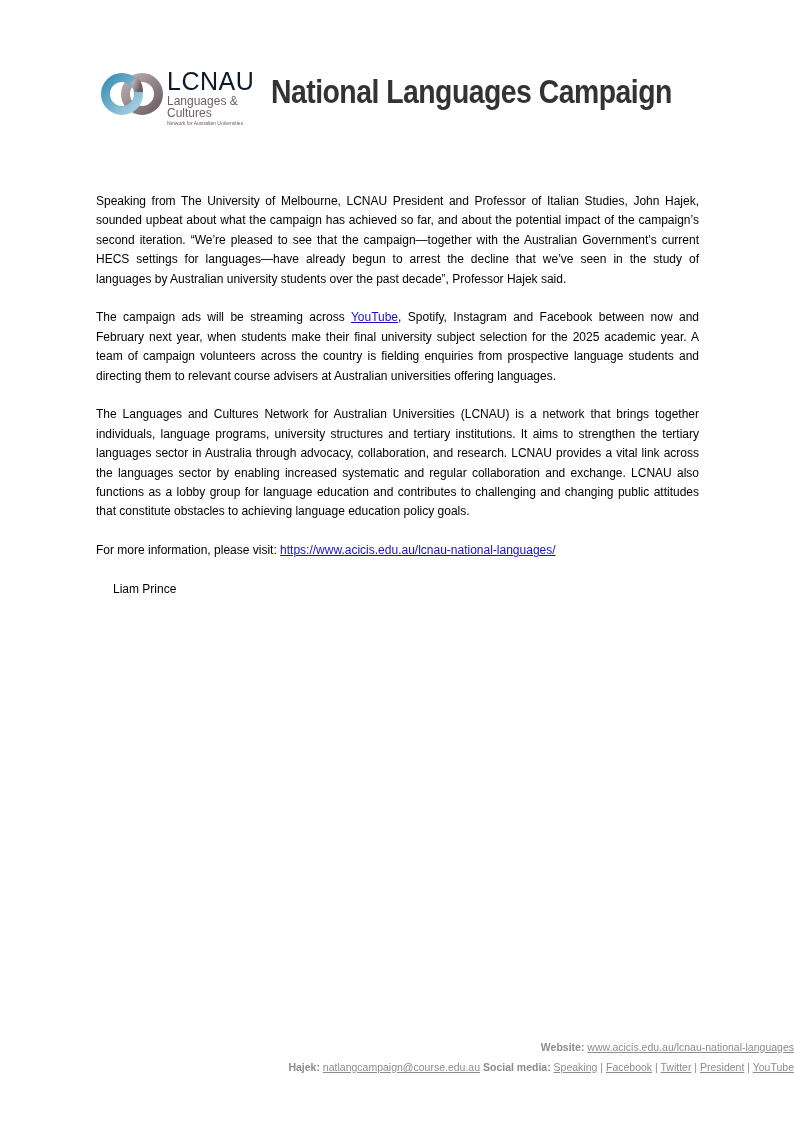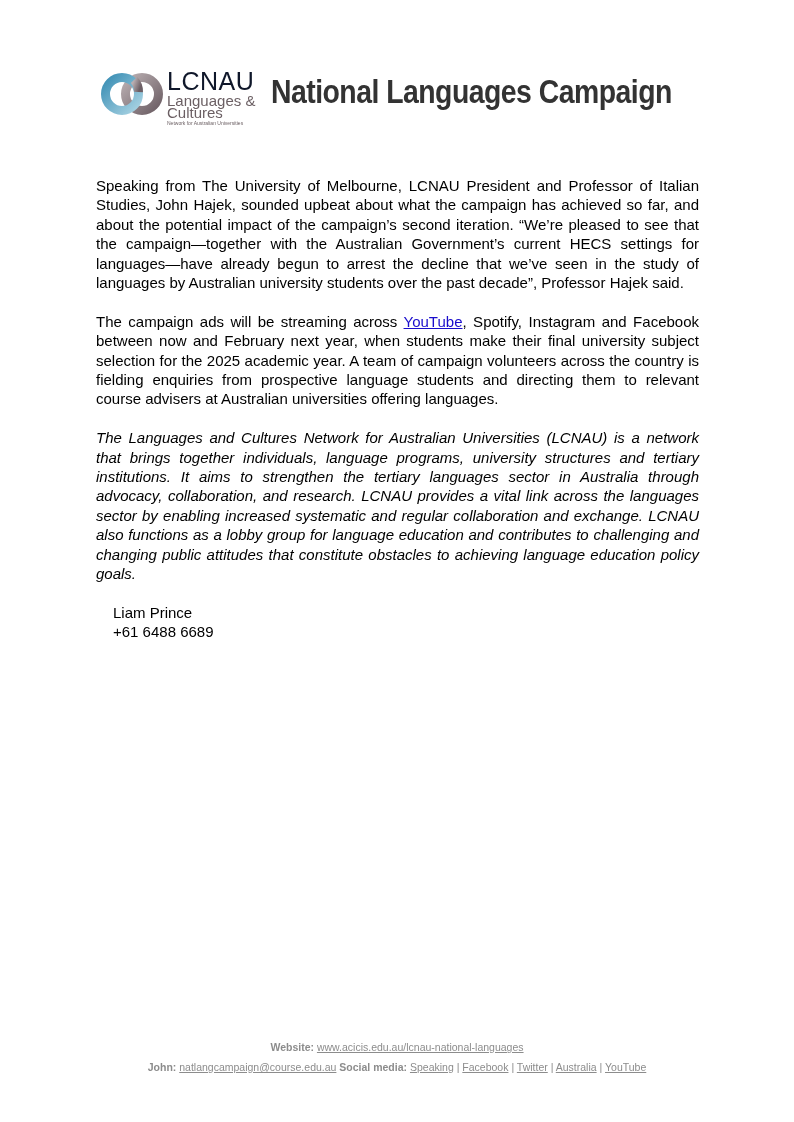"Languages & Cultures" .logo-sub1 { font-size: 15px -> 12px }
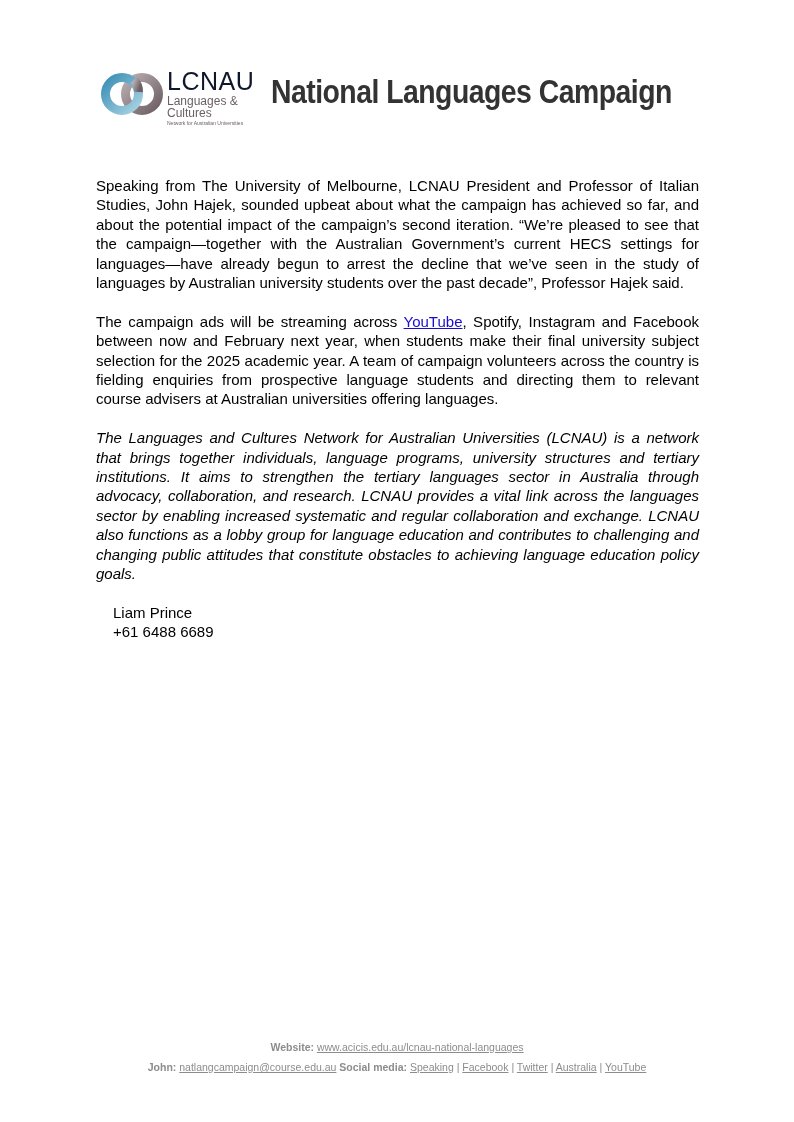"Speaking from The University of" .content { font-size: 15px -> 12px; top: 176px -> 192px }
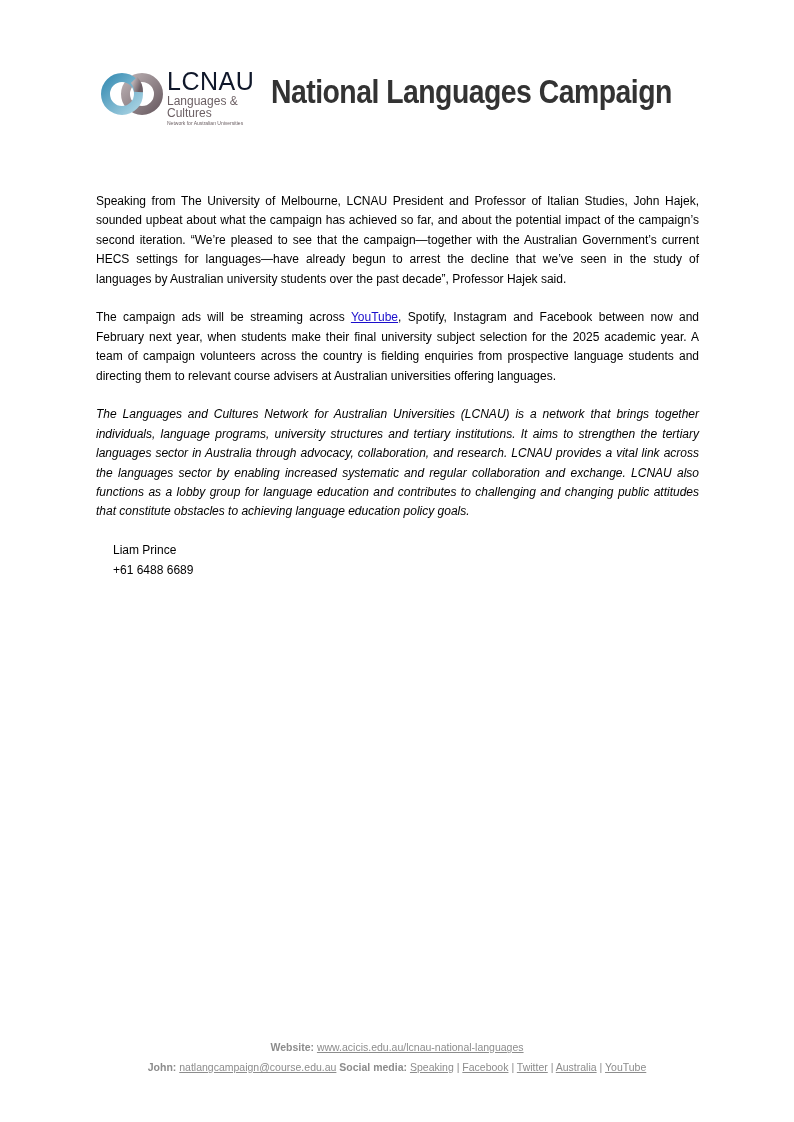"The Languages and Cultures Network" .italic { font-style: italic -> none }
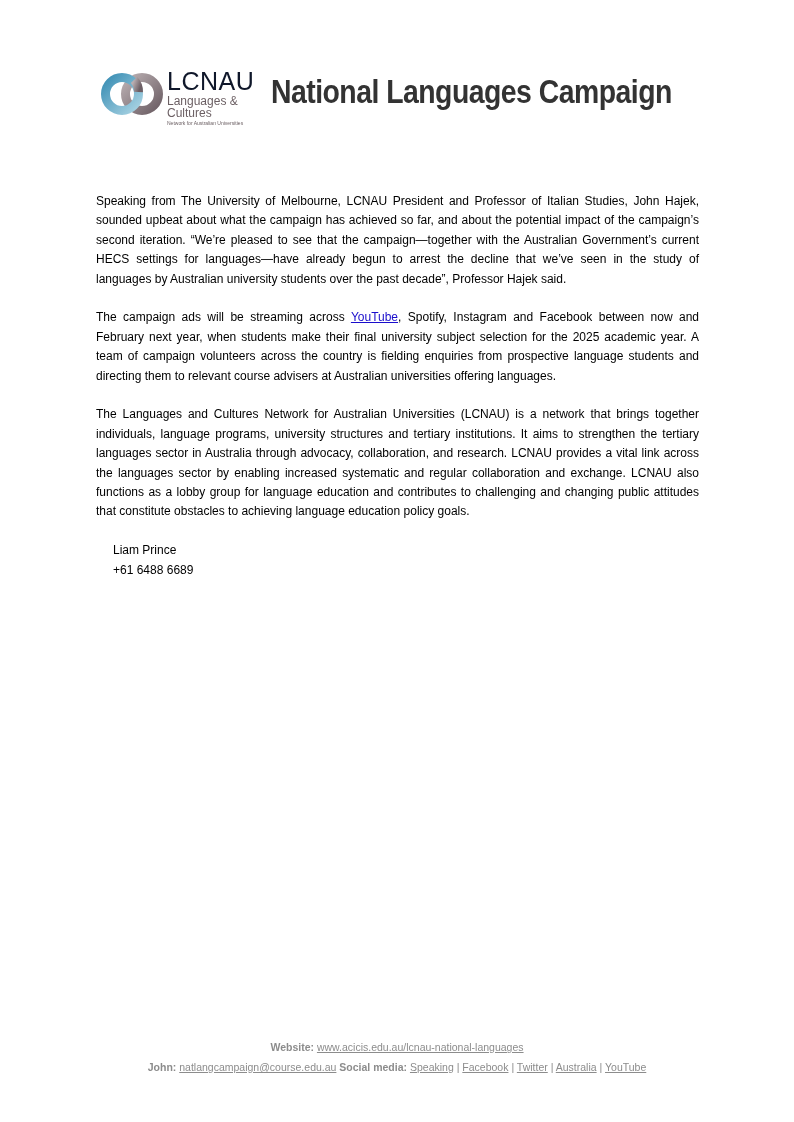"For more information, please visit:" p.left { html: none -> <p><span>For more information, please visit: </span><a>https://www.acicis.edu.au/lcnau-national-languages/</a></p> }
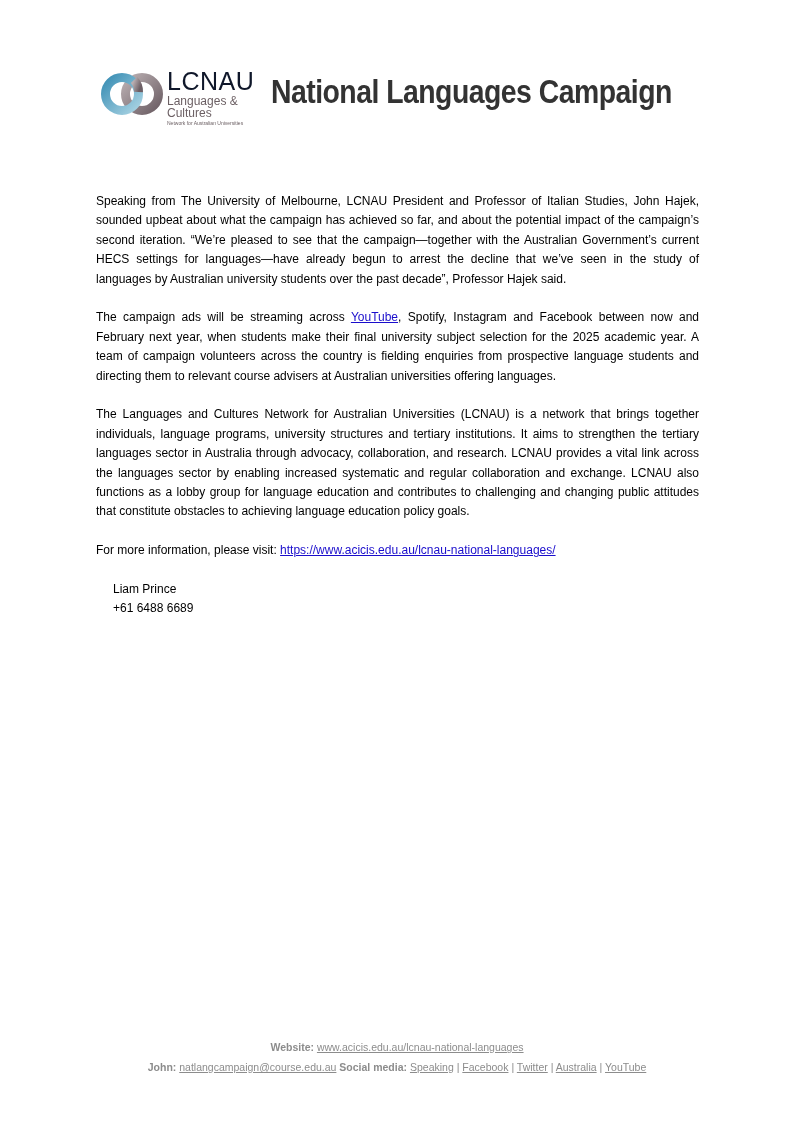"+61 6488 6689" div { html: <div>+61 6488 6689</div> -> none }
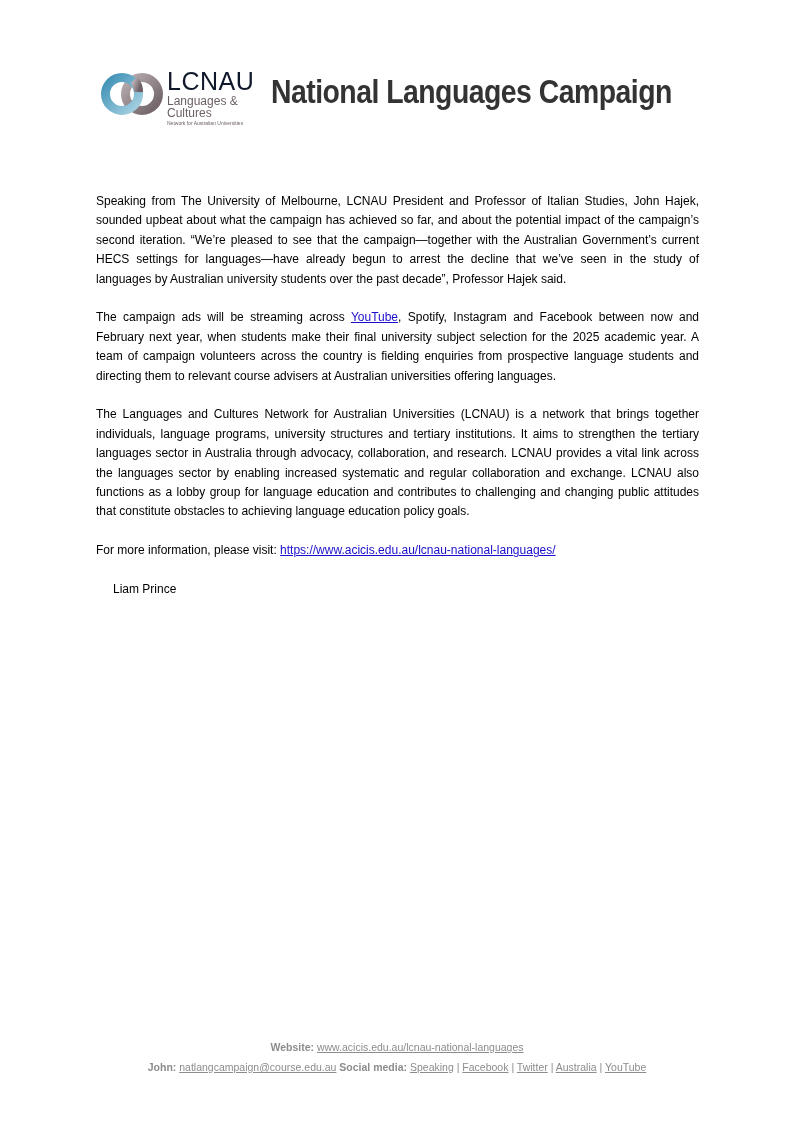"Website:" .footer { text-align: center -> right }
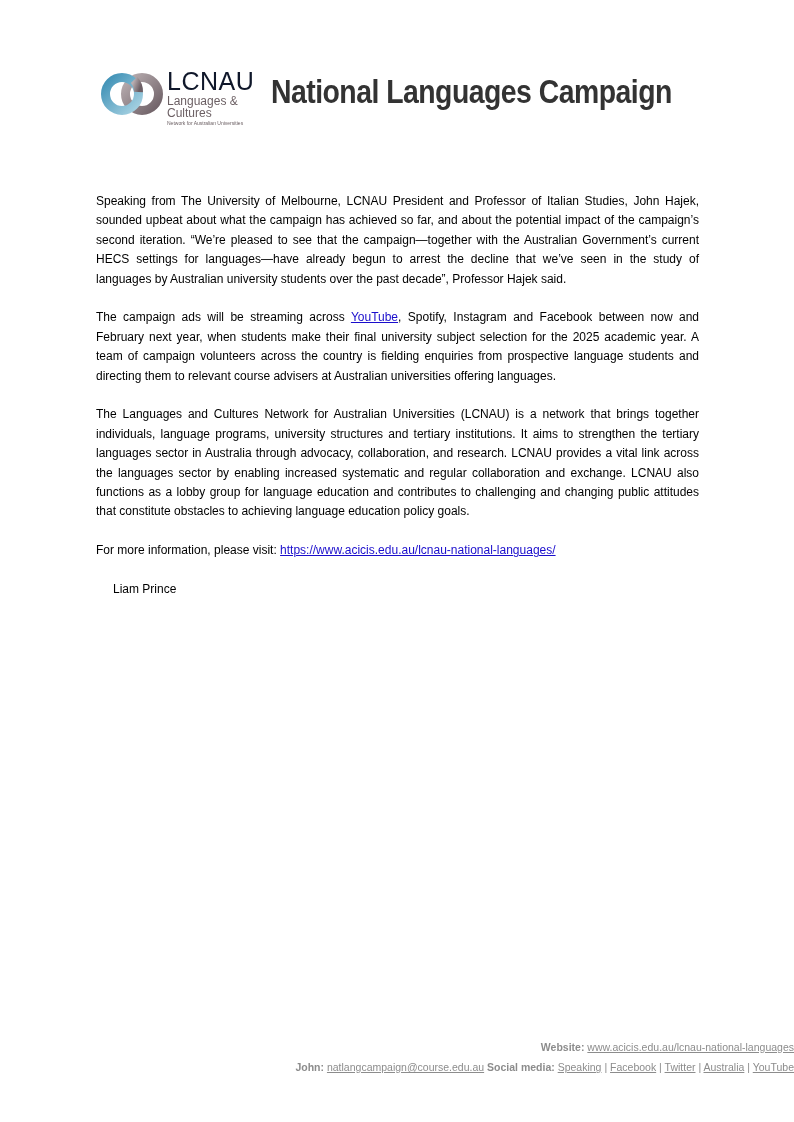"John:" b { text: John -> Hajek }
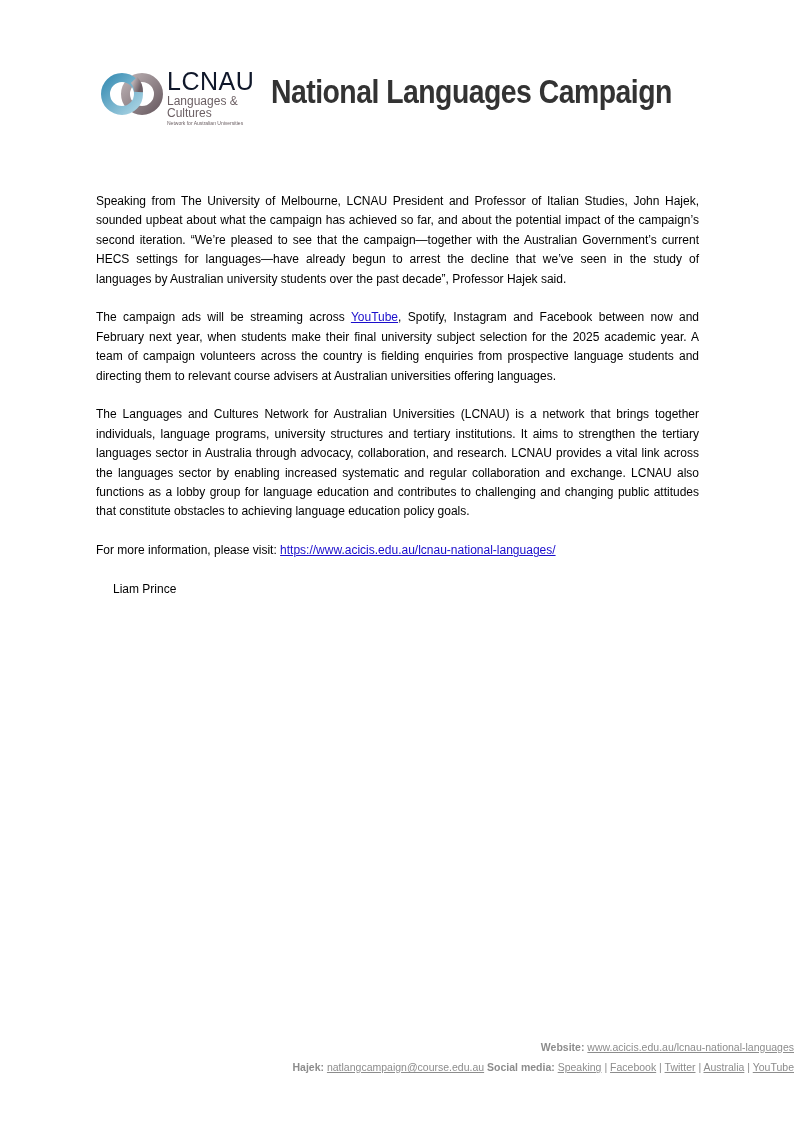"Australia" a { text: Australia -> President }
